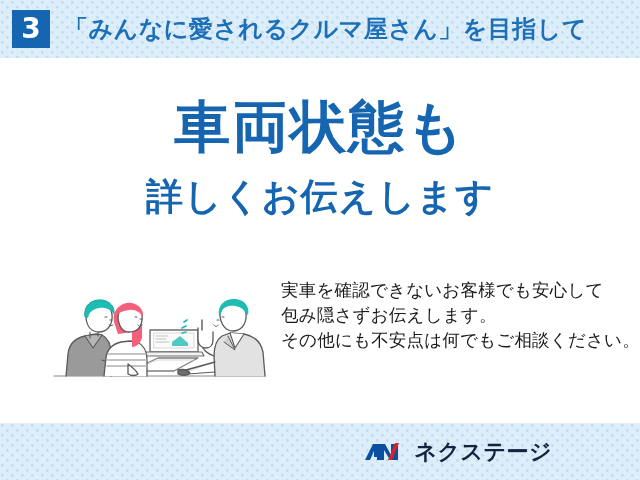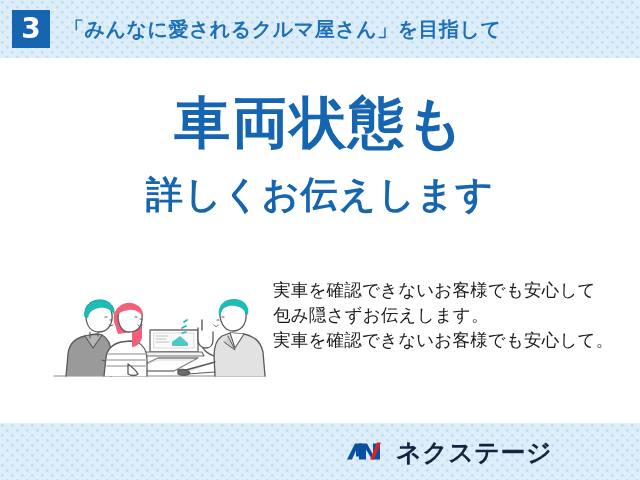"「みんなに愛されるクルマ屋さん」を目指して" #header-title { font-size: 20px -> 24px }
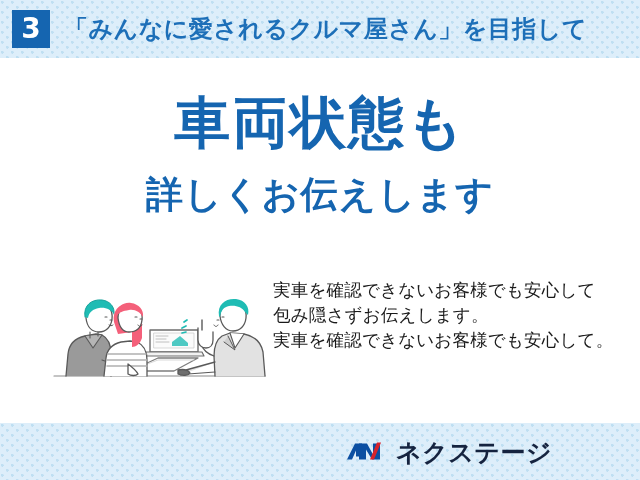"車両状態も" .headline-line { font-family: Liberation Mono, monospace -> none }
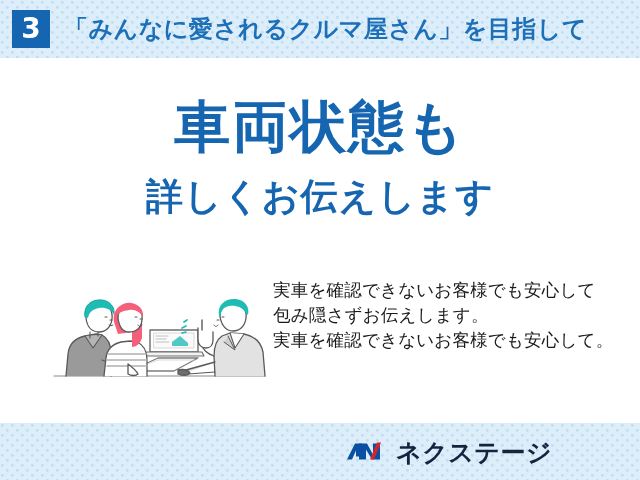"実車を確認できないお客様でも安心して" #body-copy { margin-left: 6px -> 14px }
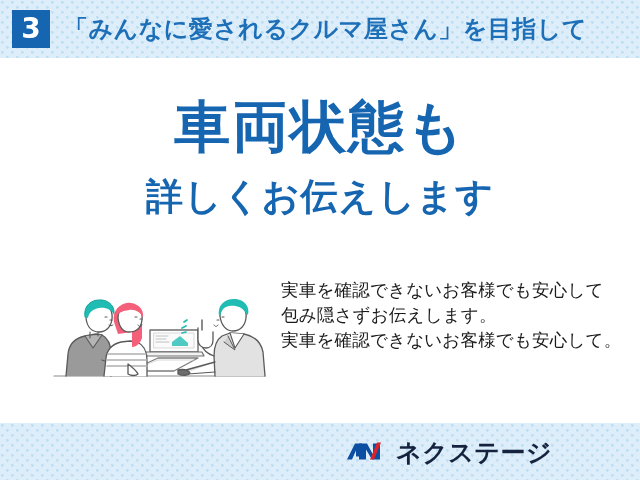"実車を確認できないお客様でも安心して。" div.copy-line { text: 実車を確認できないお客様でも安心して -> その他にも不安点は何でもご相談ください }
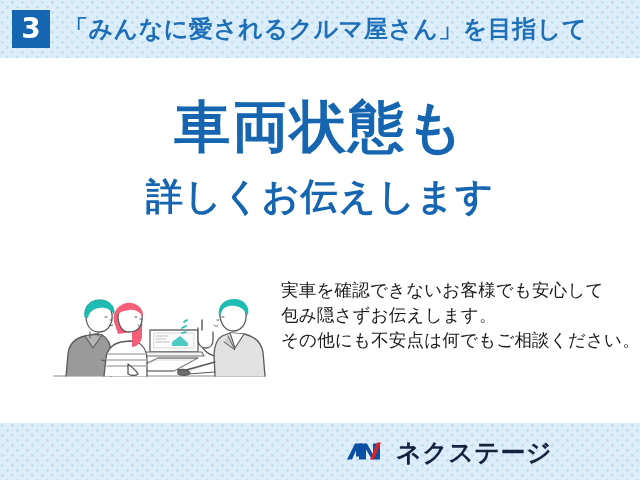"ネクステージ" #logo-text { font-size: 25px -> 22px }
